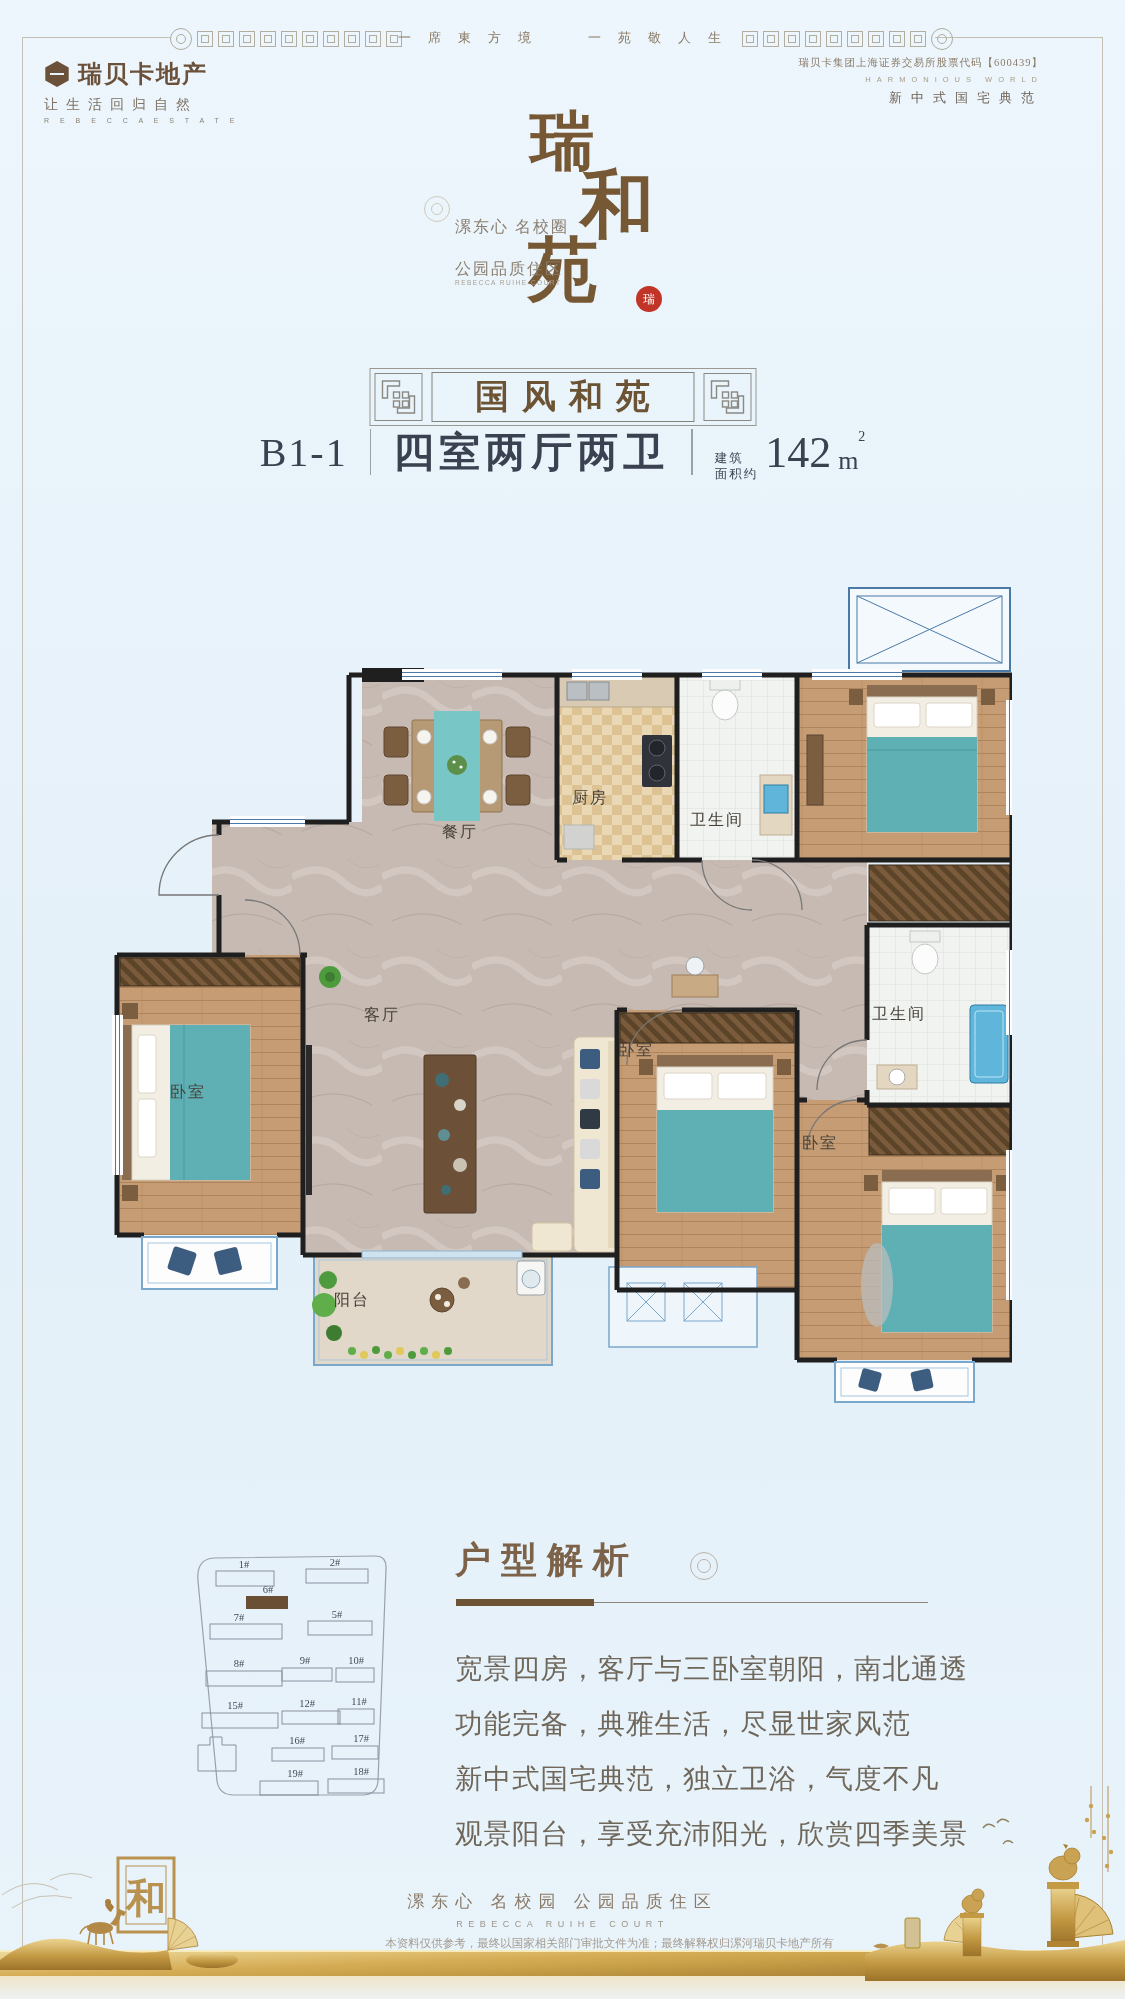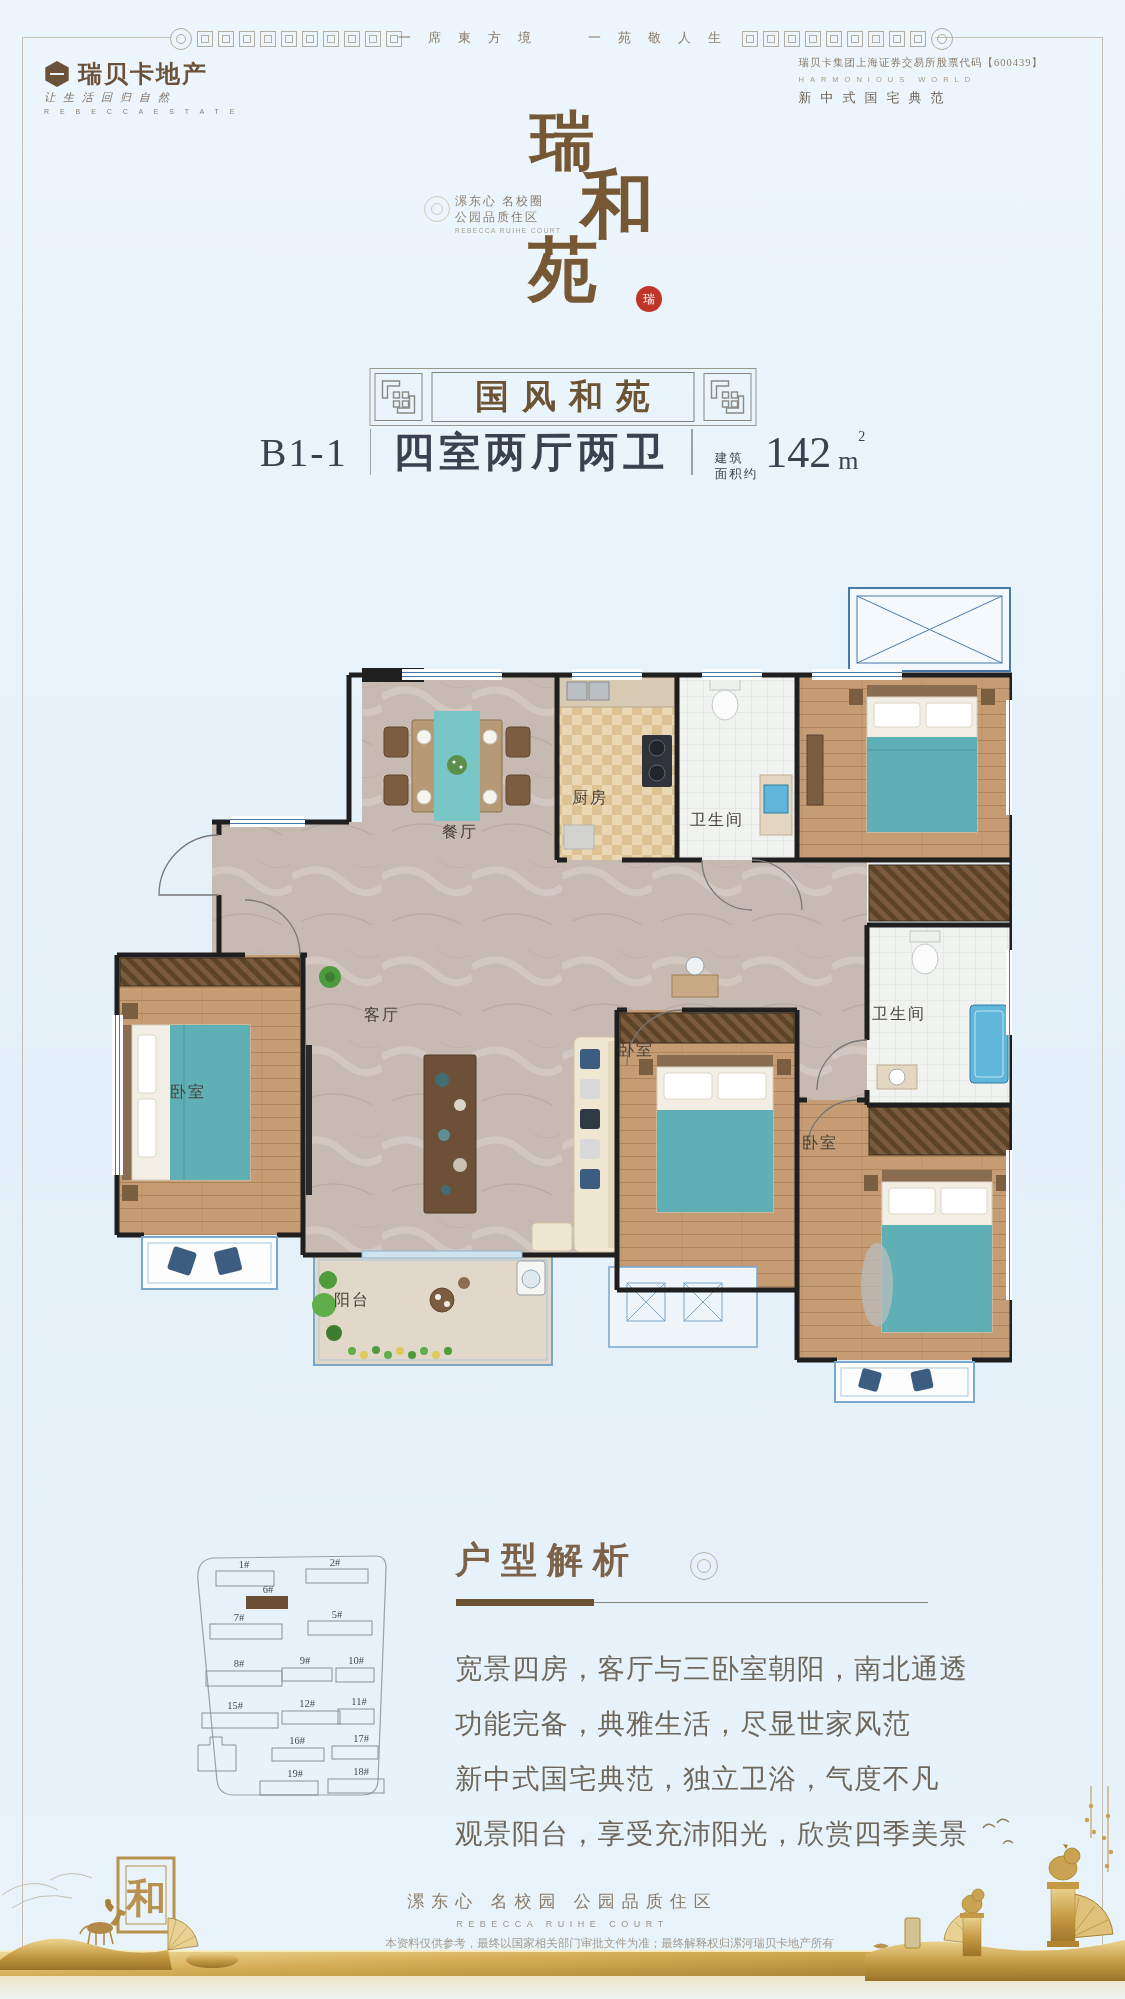"瑞贝卡集团上海证券交易所股票代码【600439】" .info { text-align: left -> right }
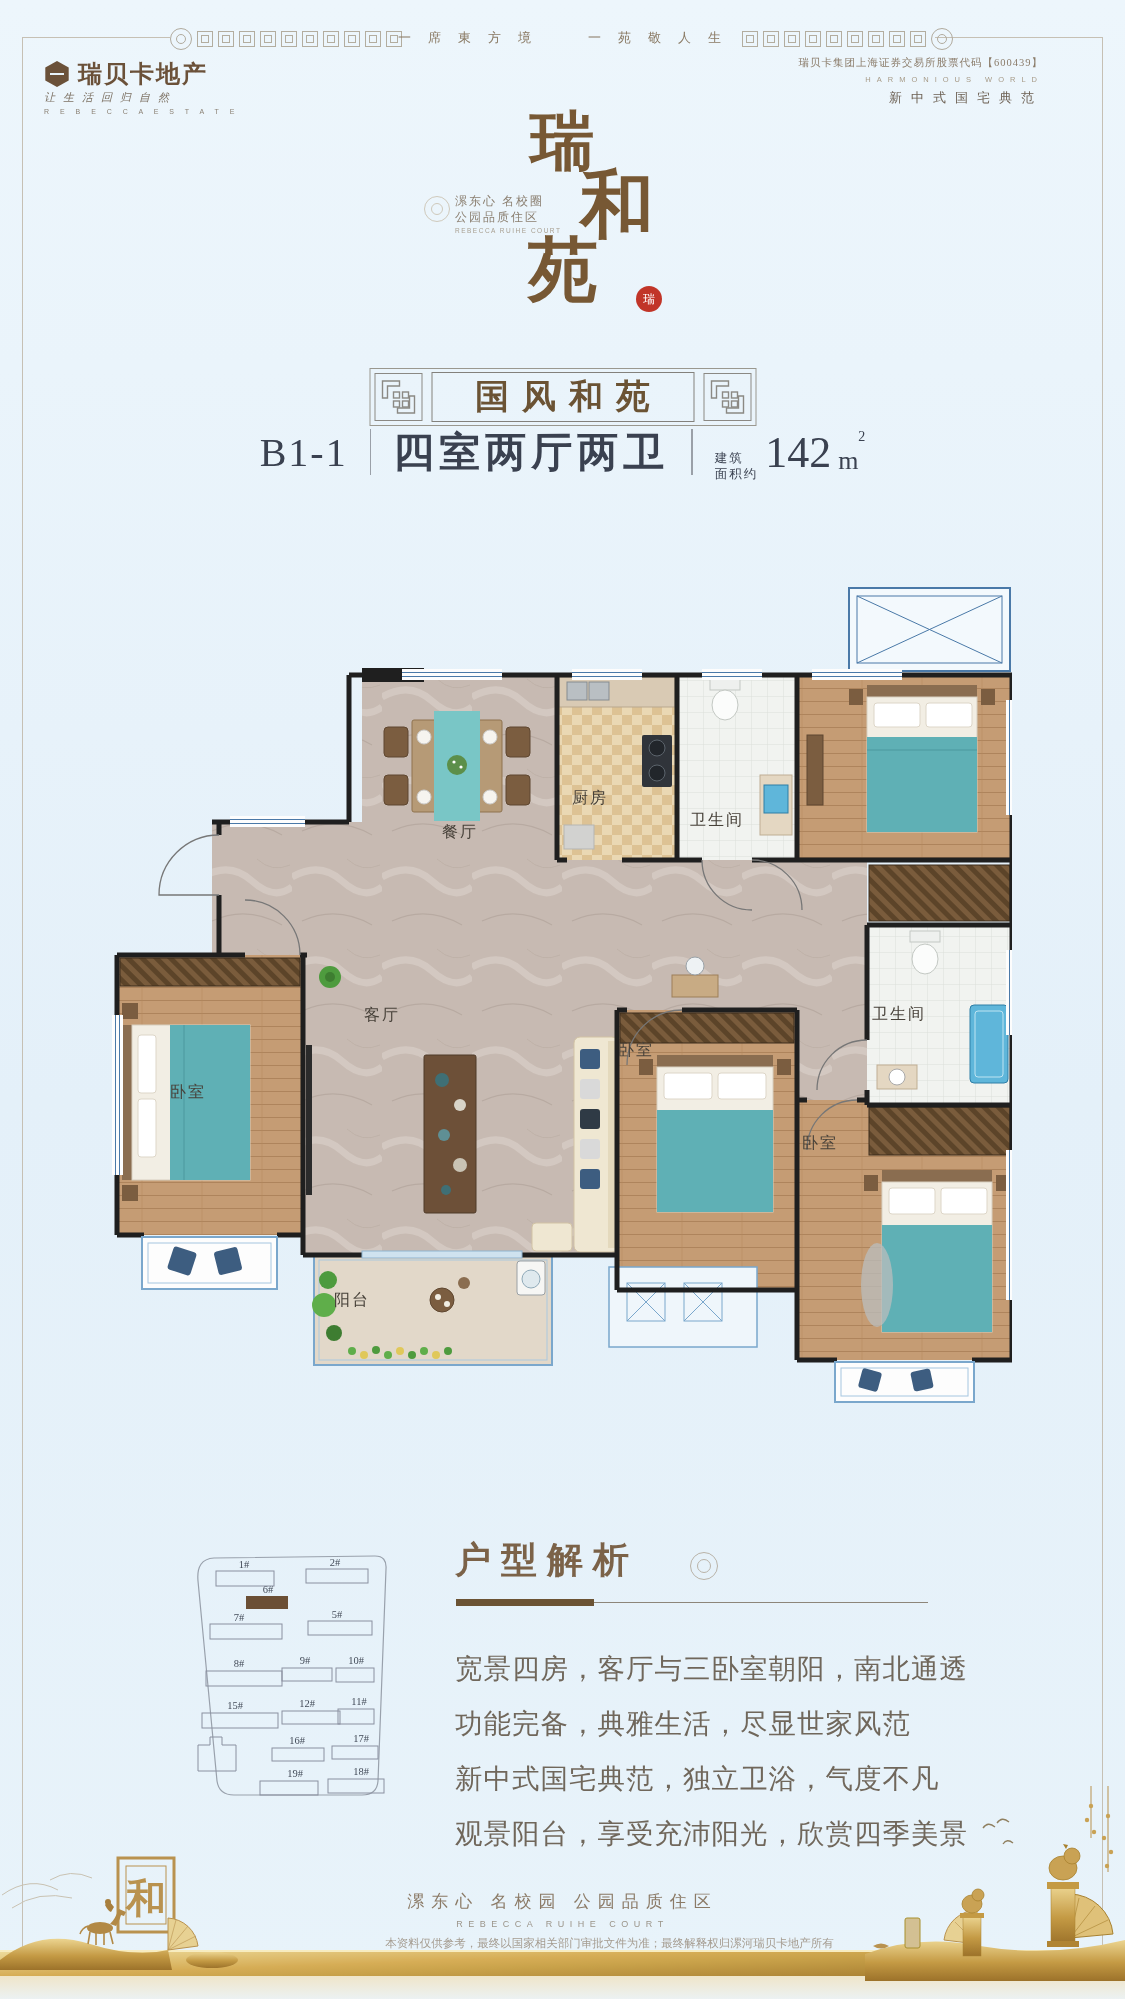"让生活回归自然" .pub-tag { font-size: 11px -> 14px; font-style: italic -> none; margin-top: none -> 6px }
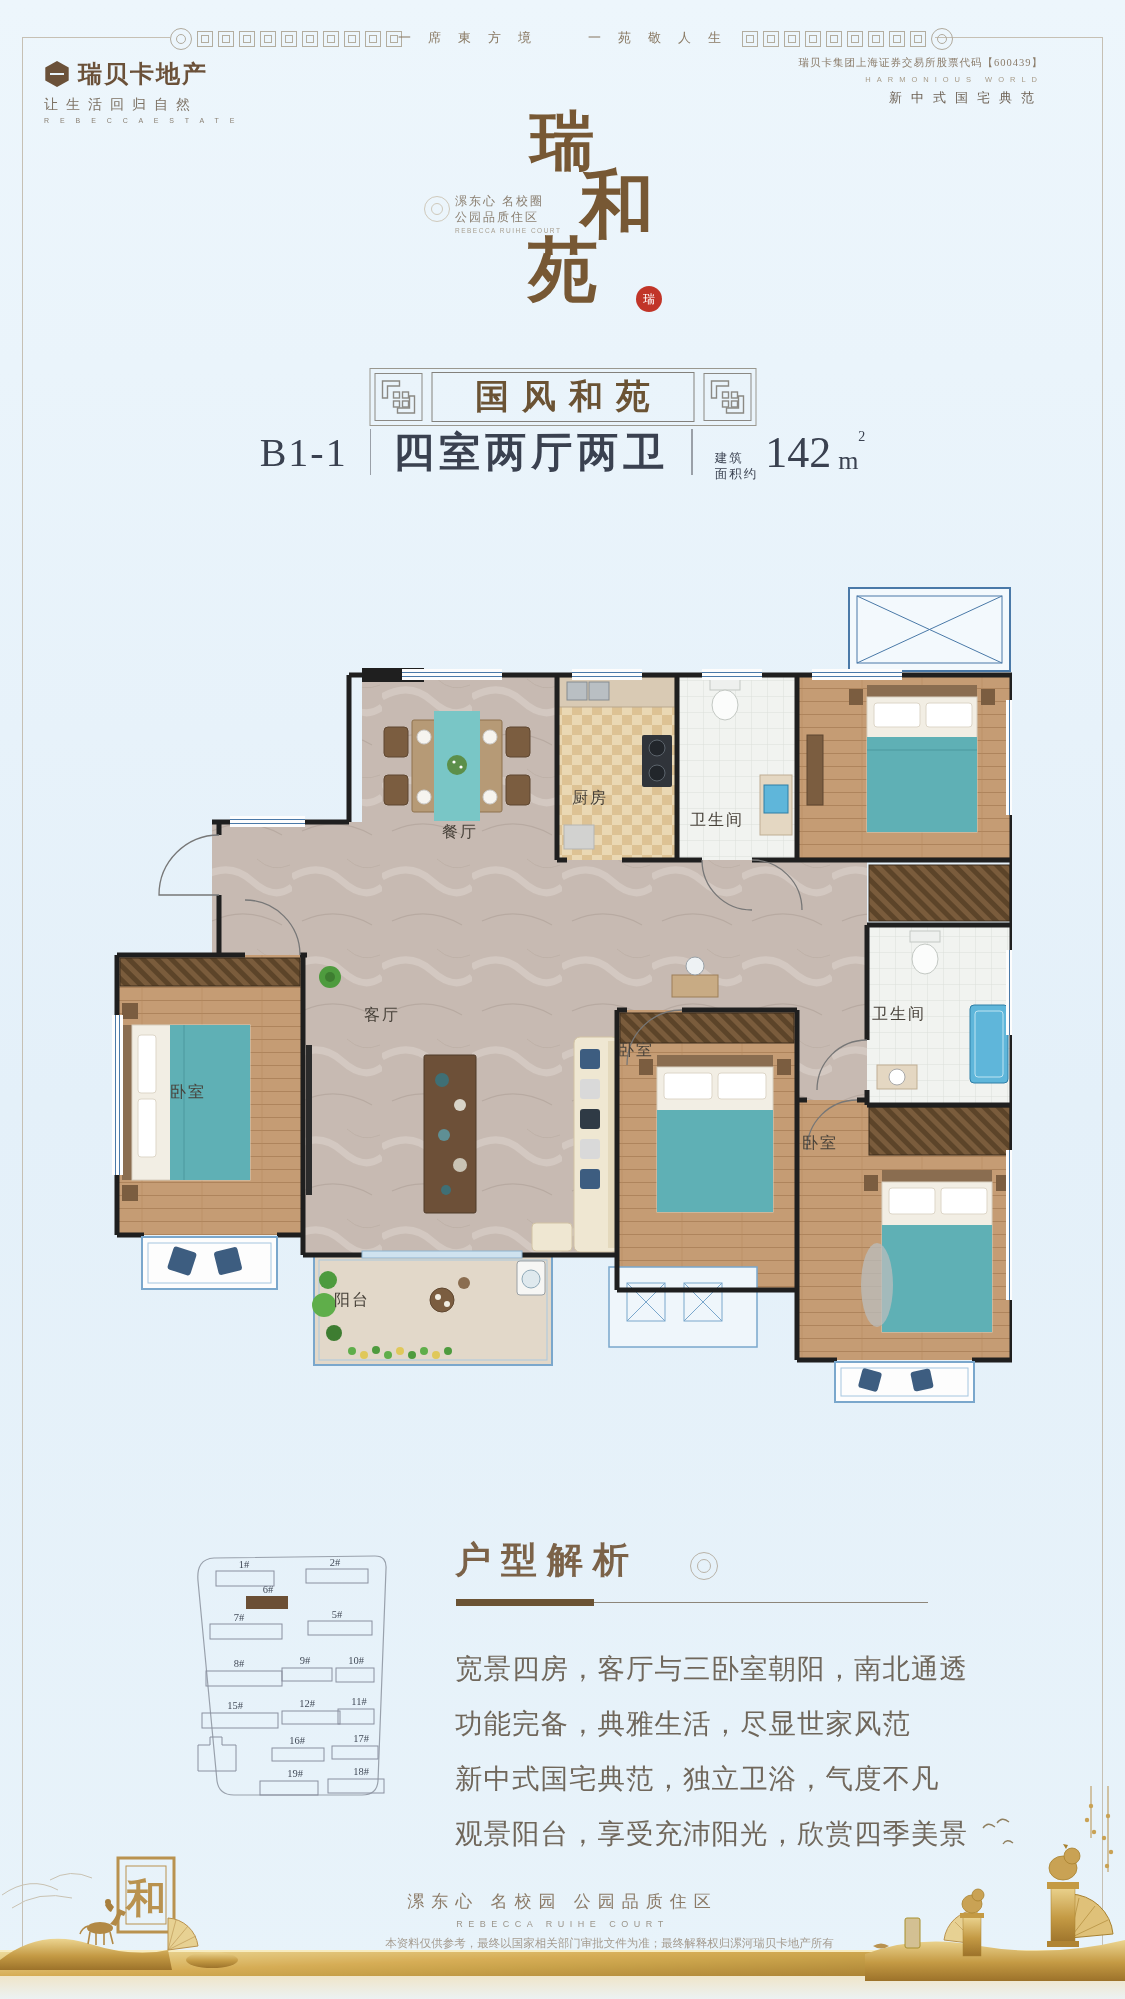"漯东心 名校圈" .bside .l1 { font-size: 12px -> 16px; margin-top: none -> 26px }
